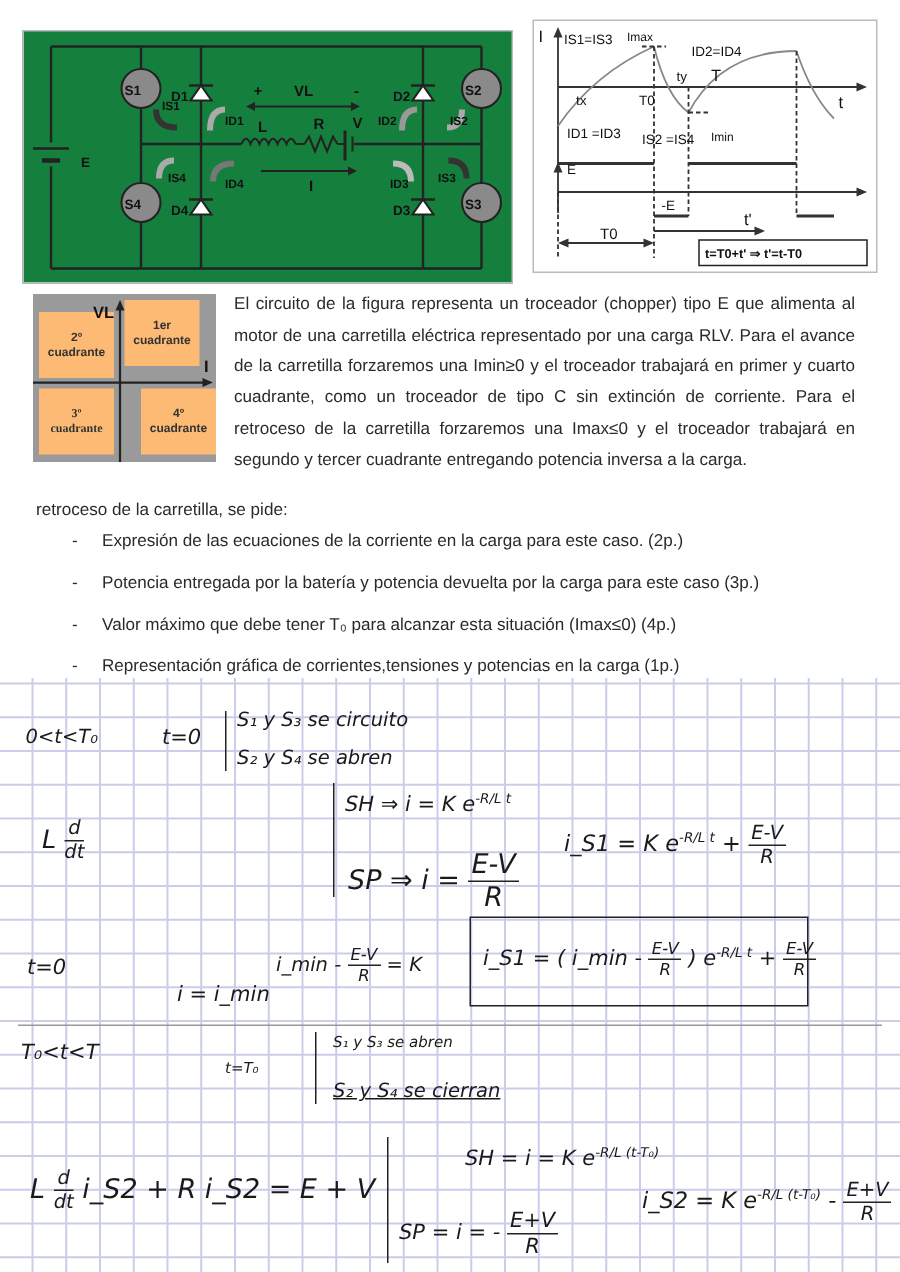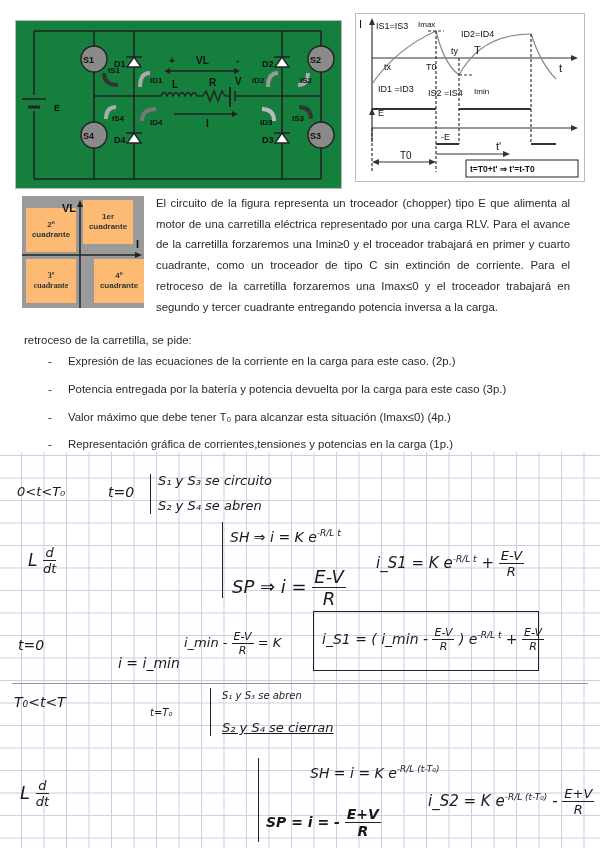"i_S2 + R i_S2 =" span { html: none -> <span>i_S2 + R i_S2 = E + V</span> }
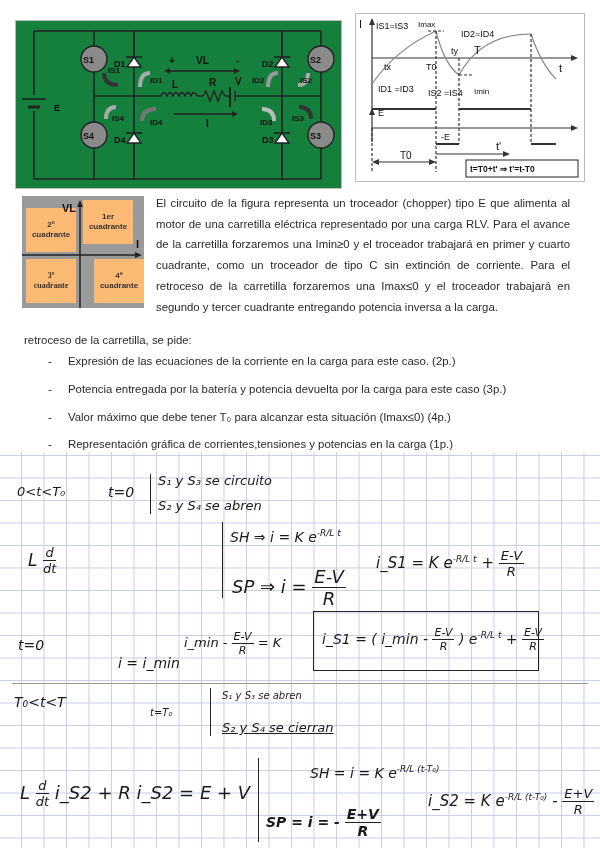"SP = i = -" div.hw { font-weight: bold -> none }
